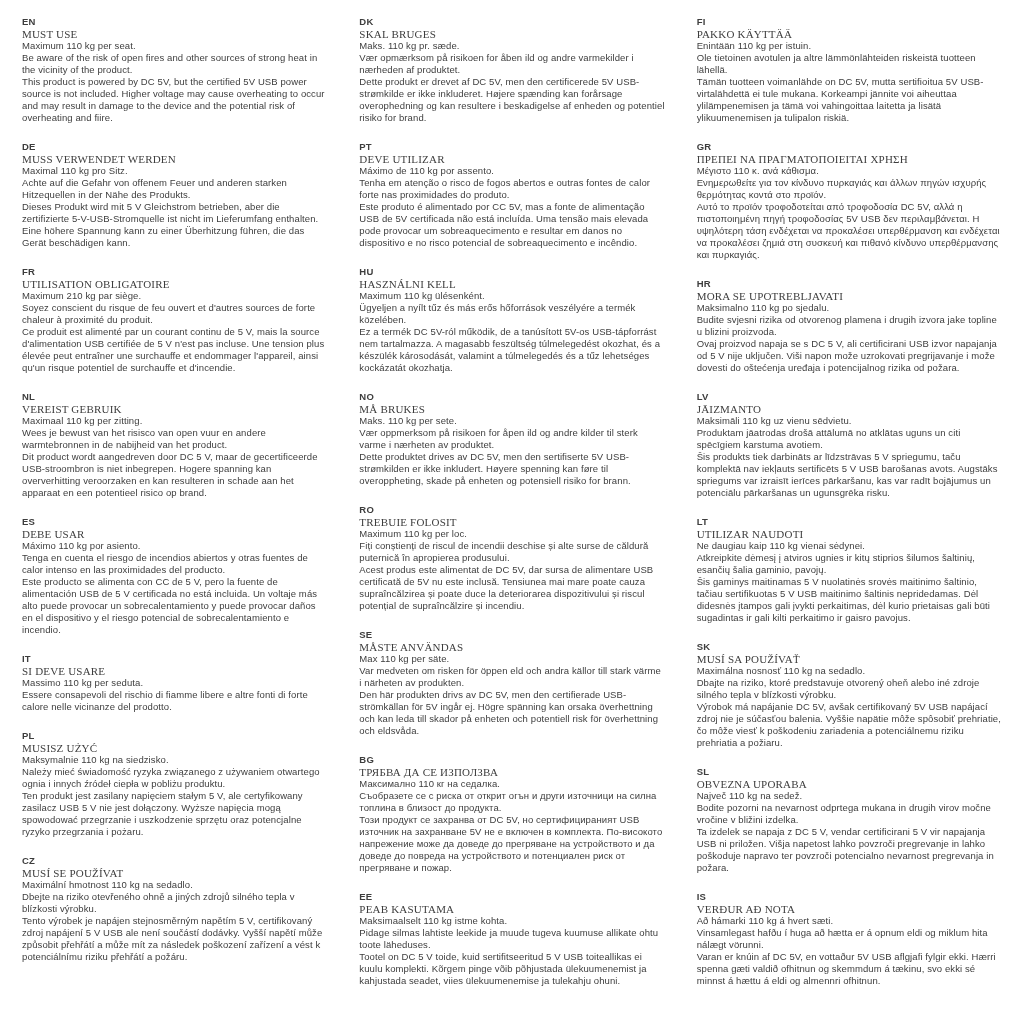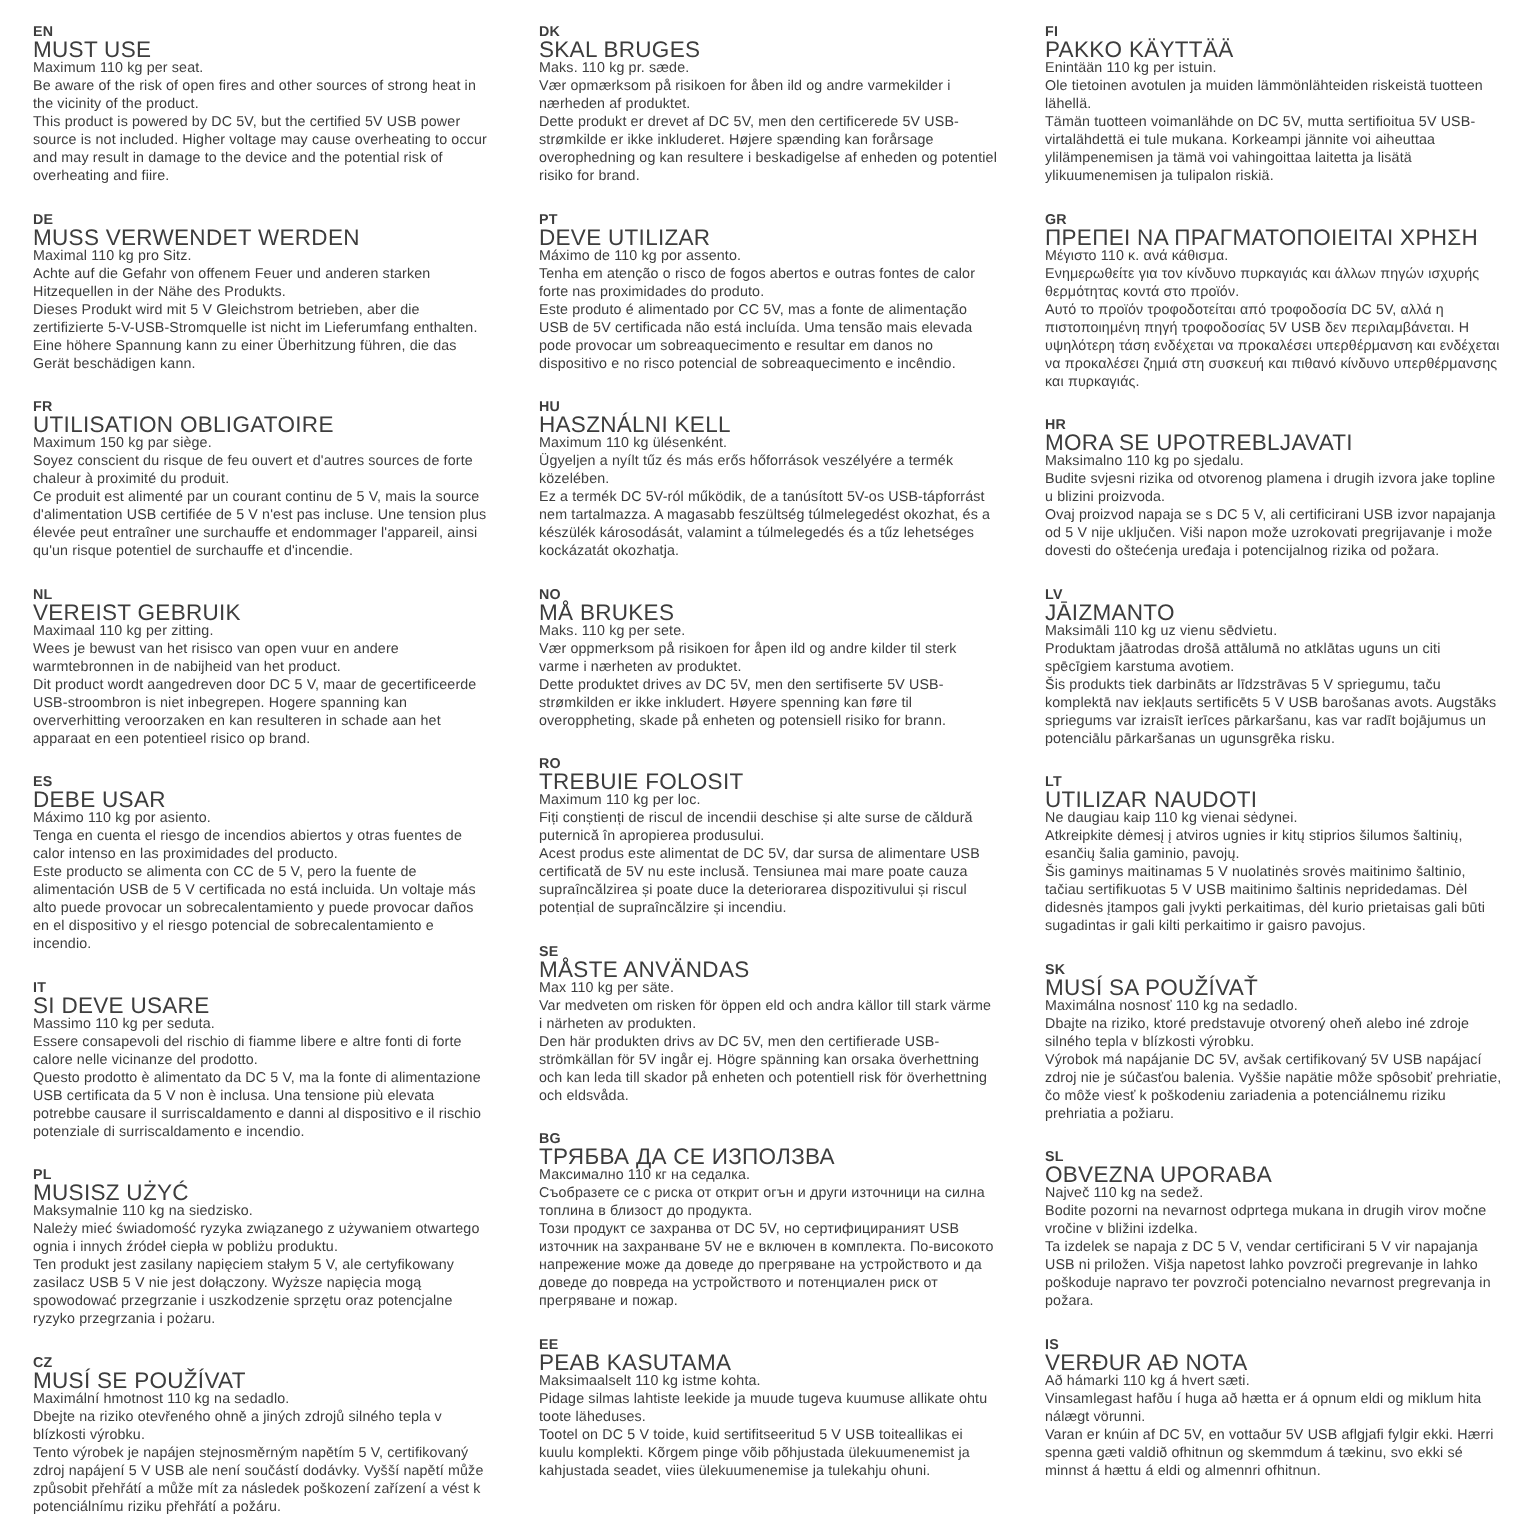"MUST USE" .section-title { font-family: none -> Liberation Serif, serif; font-size: 15px -> 11px }
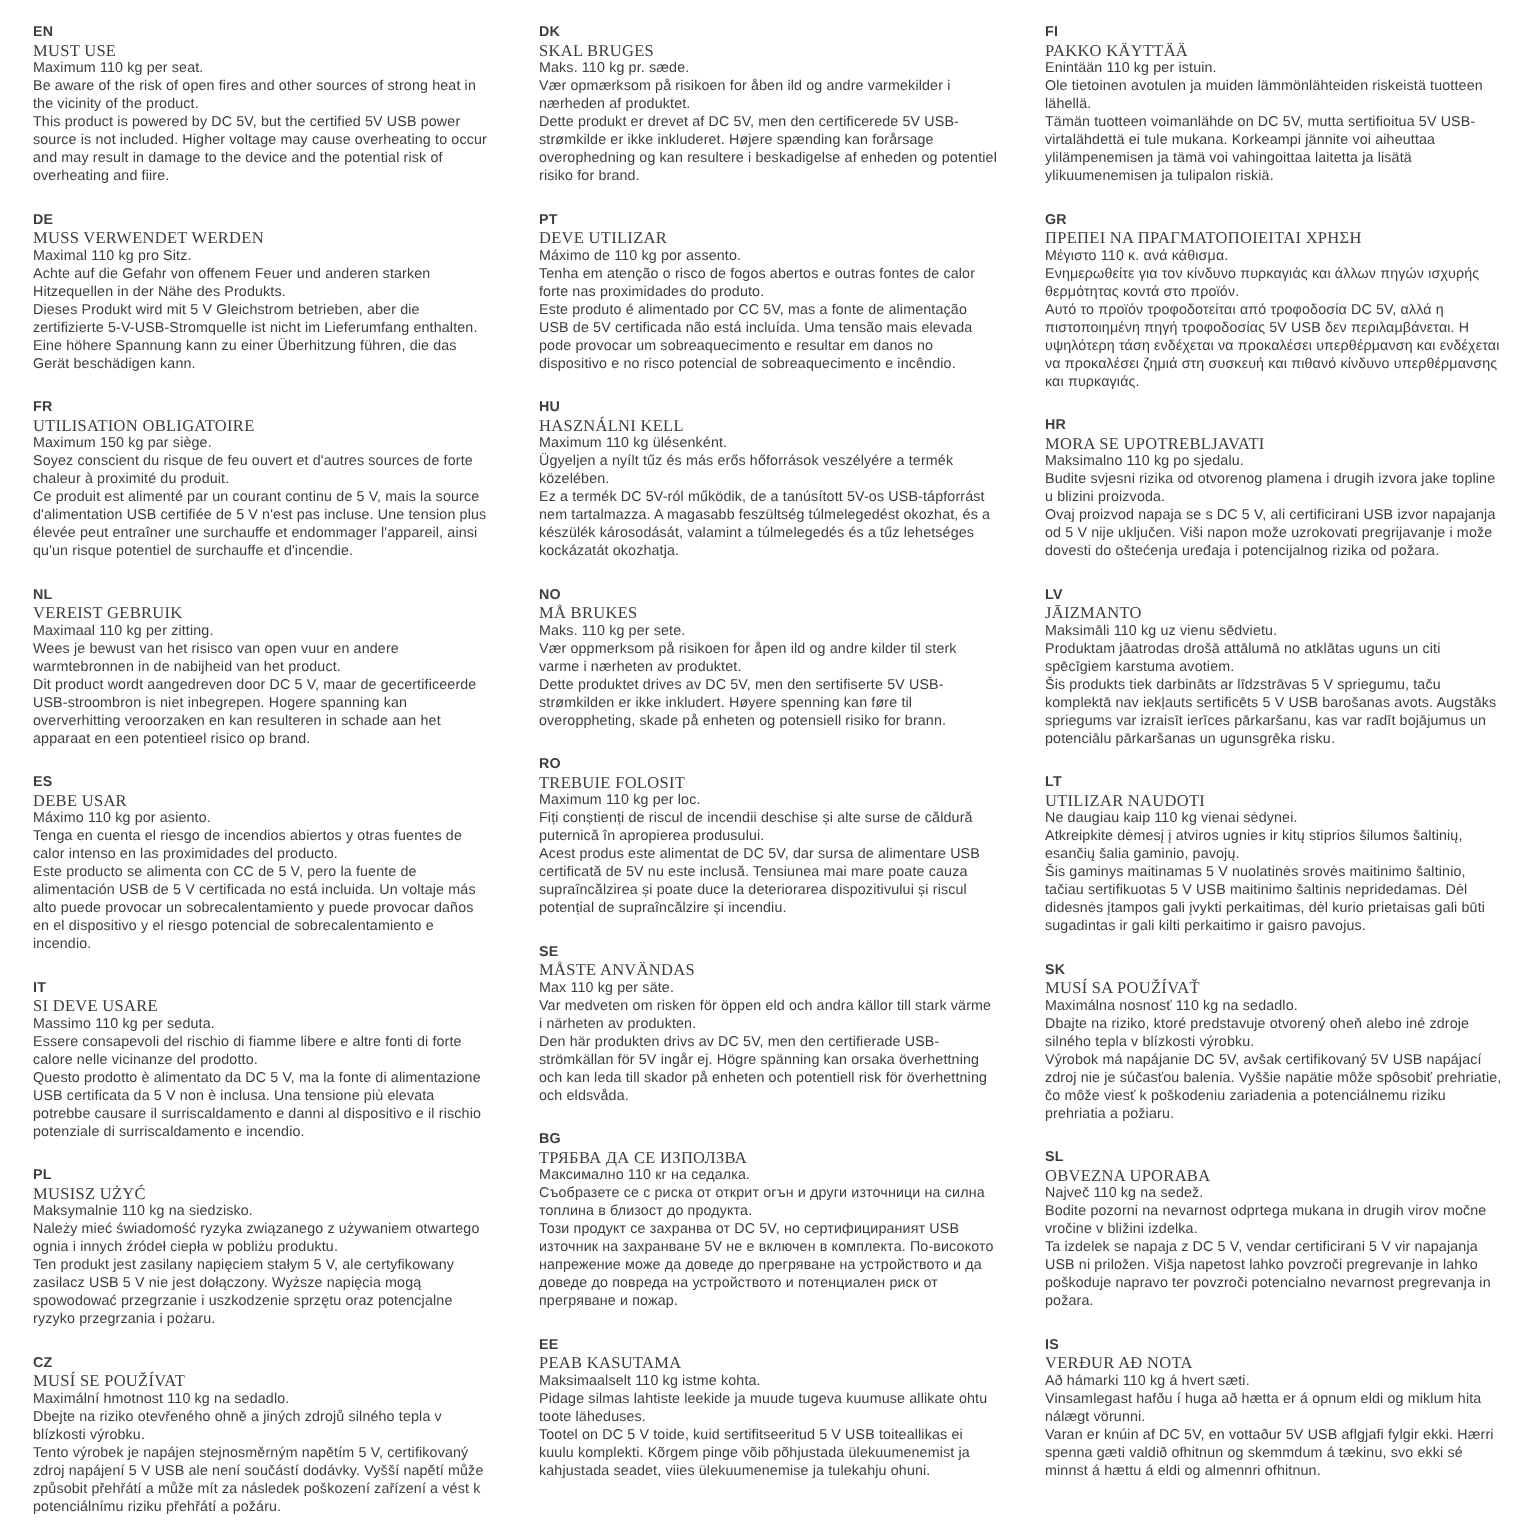"Ole tietoinen avotulen ja muiden" p { text: muiden -> altre }
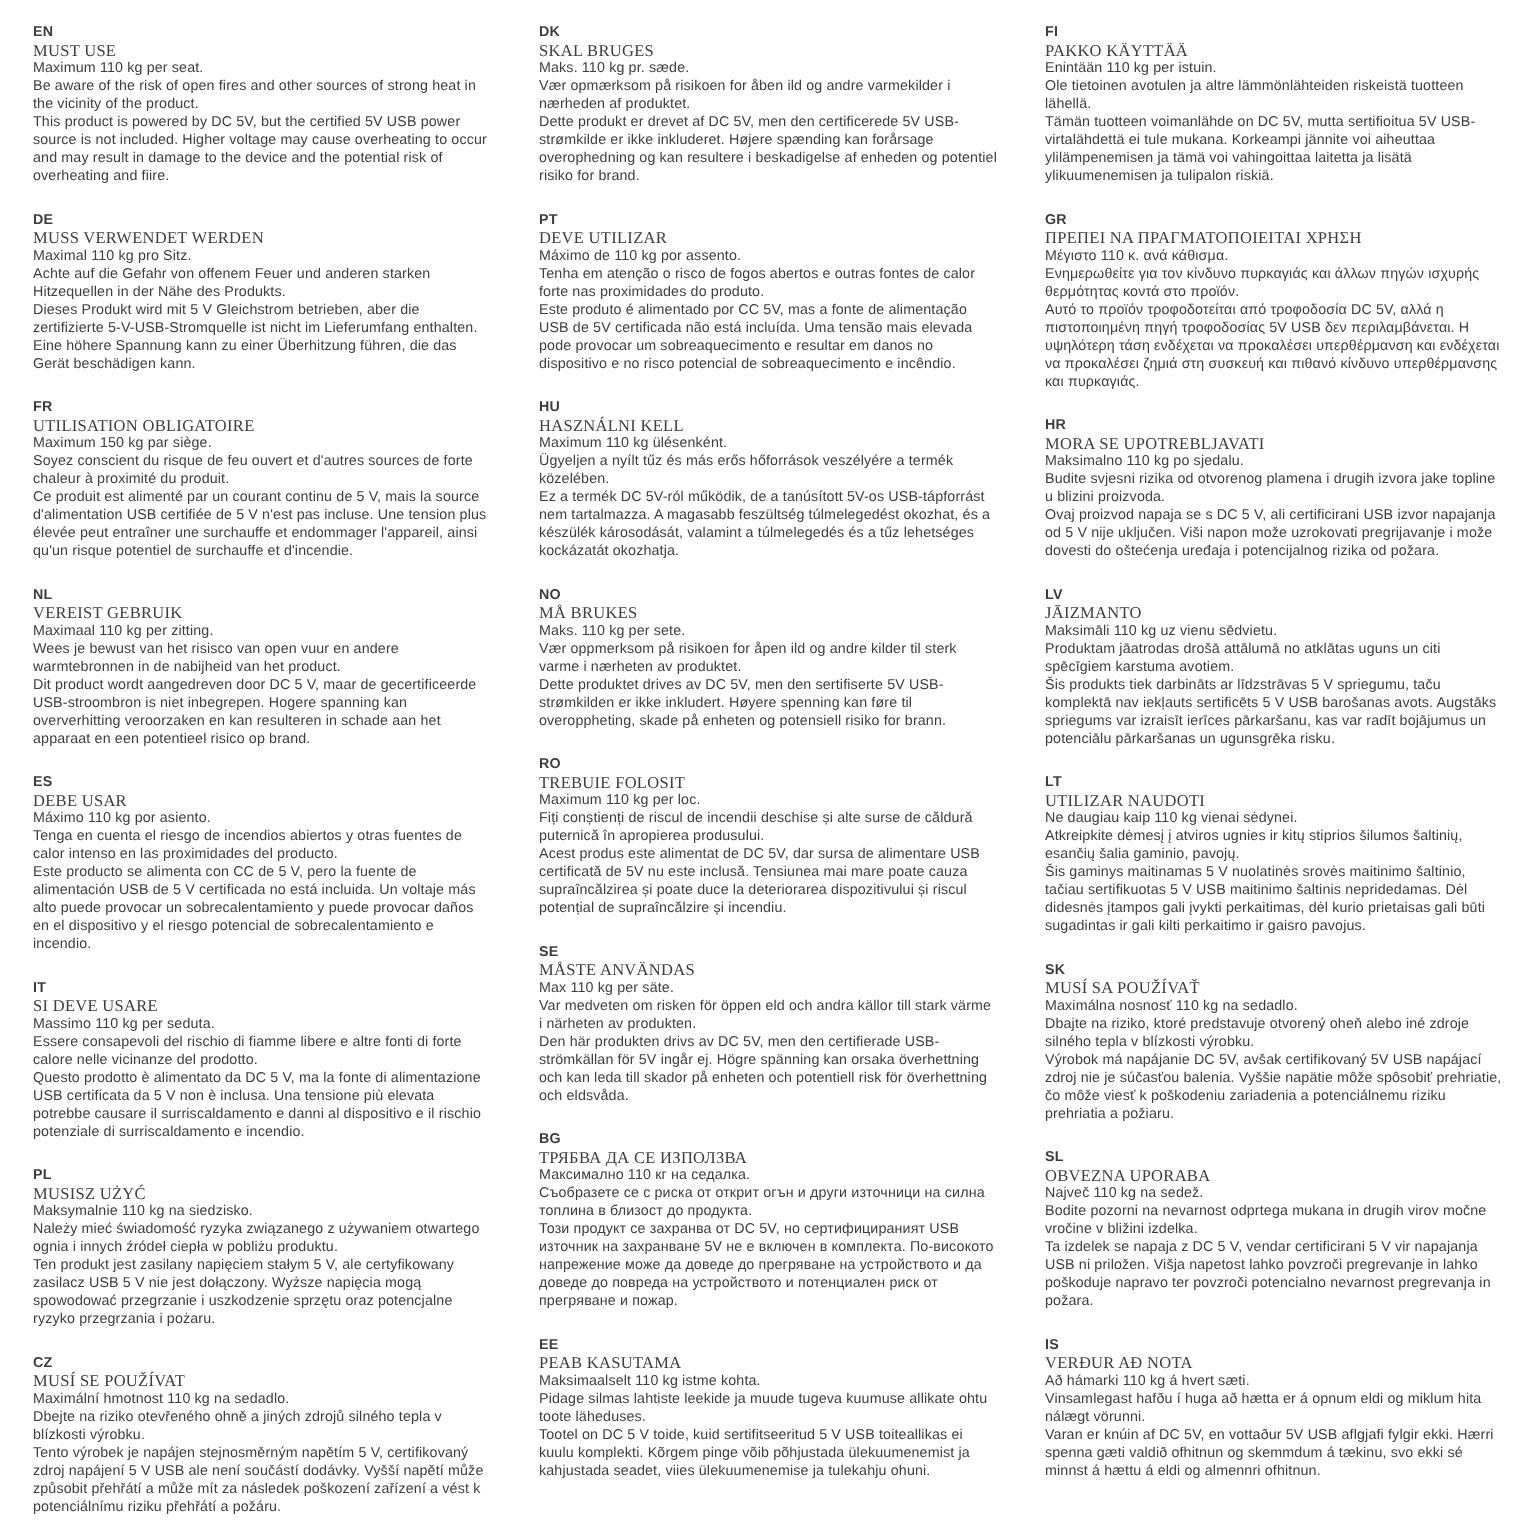"Maximum 150 kg par siège." p { text: 150 -> 210 }
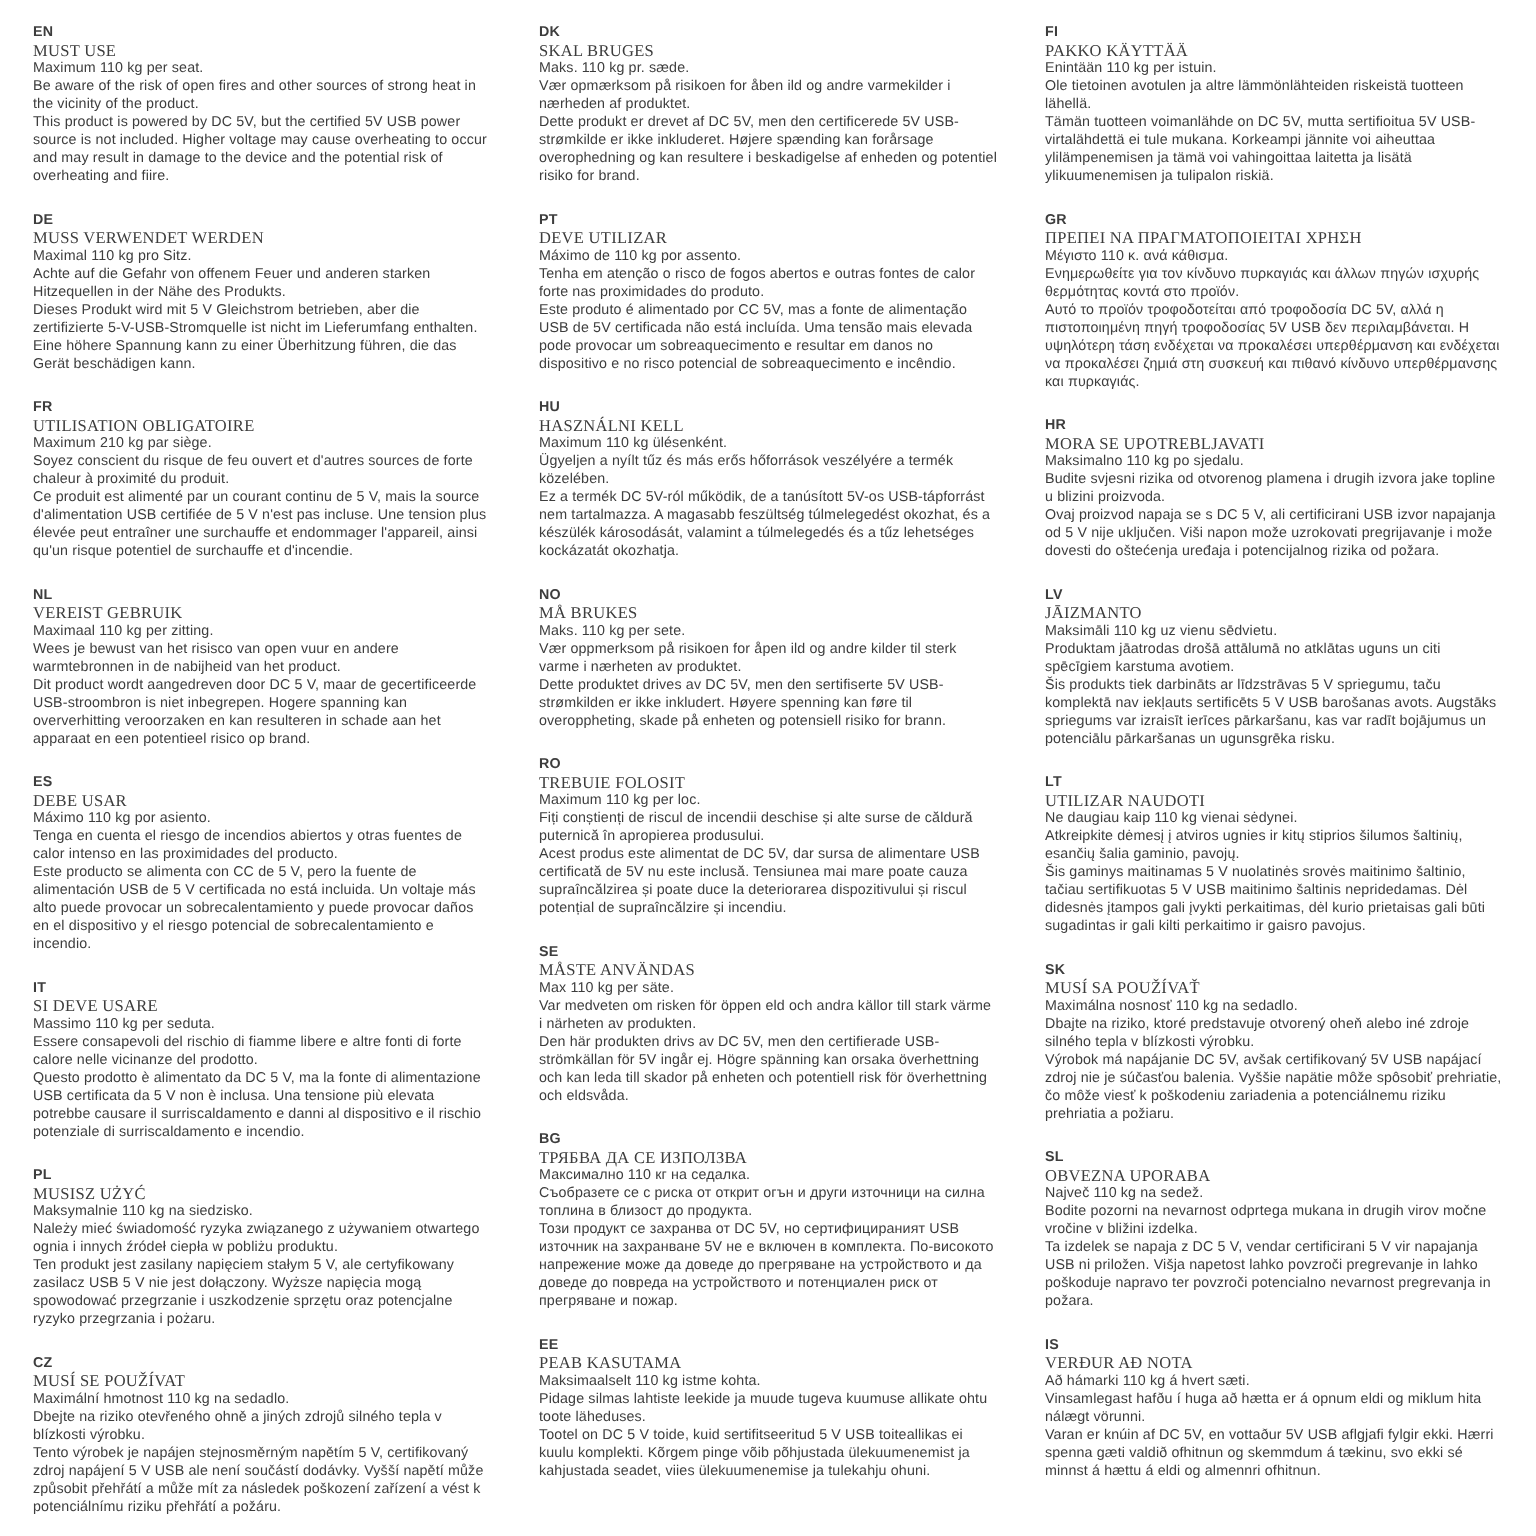"Questo prodotto è alimentato da" p { html: <p>Questo prodotto è alimentato da DC 5 V, ma la fonte di alimentazione USB certificata da 5 V non è inclusa. Una tensione più elevata potrebbe causare il surriscaldamento e danni al dispositivo e il rischio potenziale di surriscaldamento e incendio.</p> -> none }
